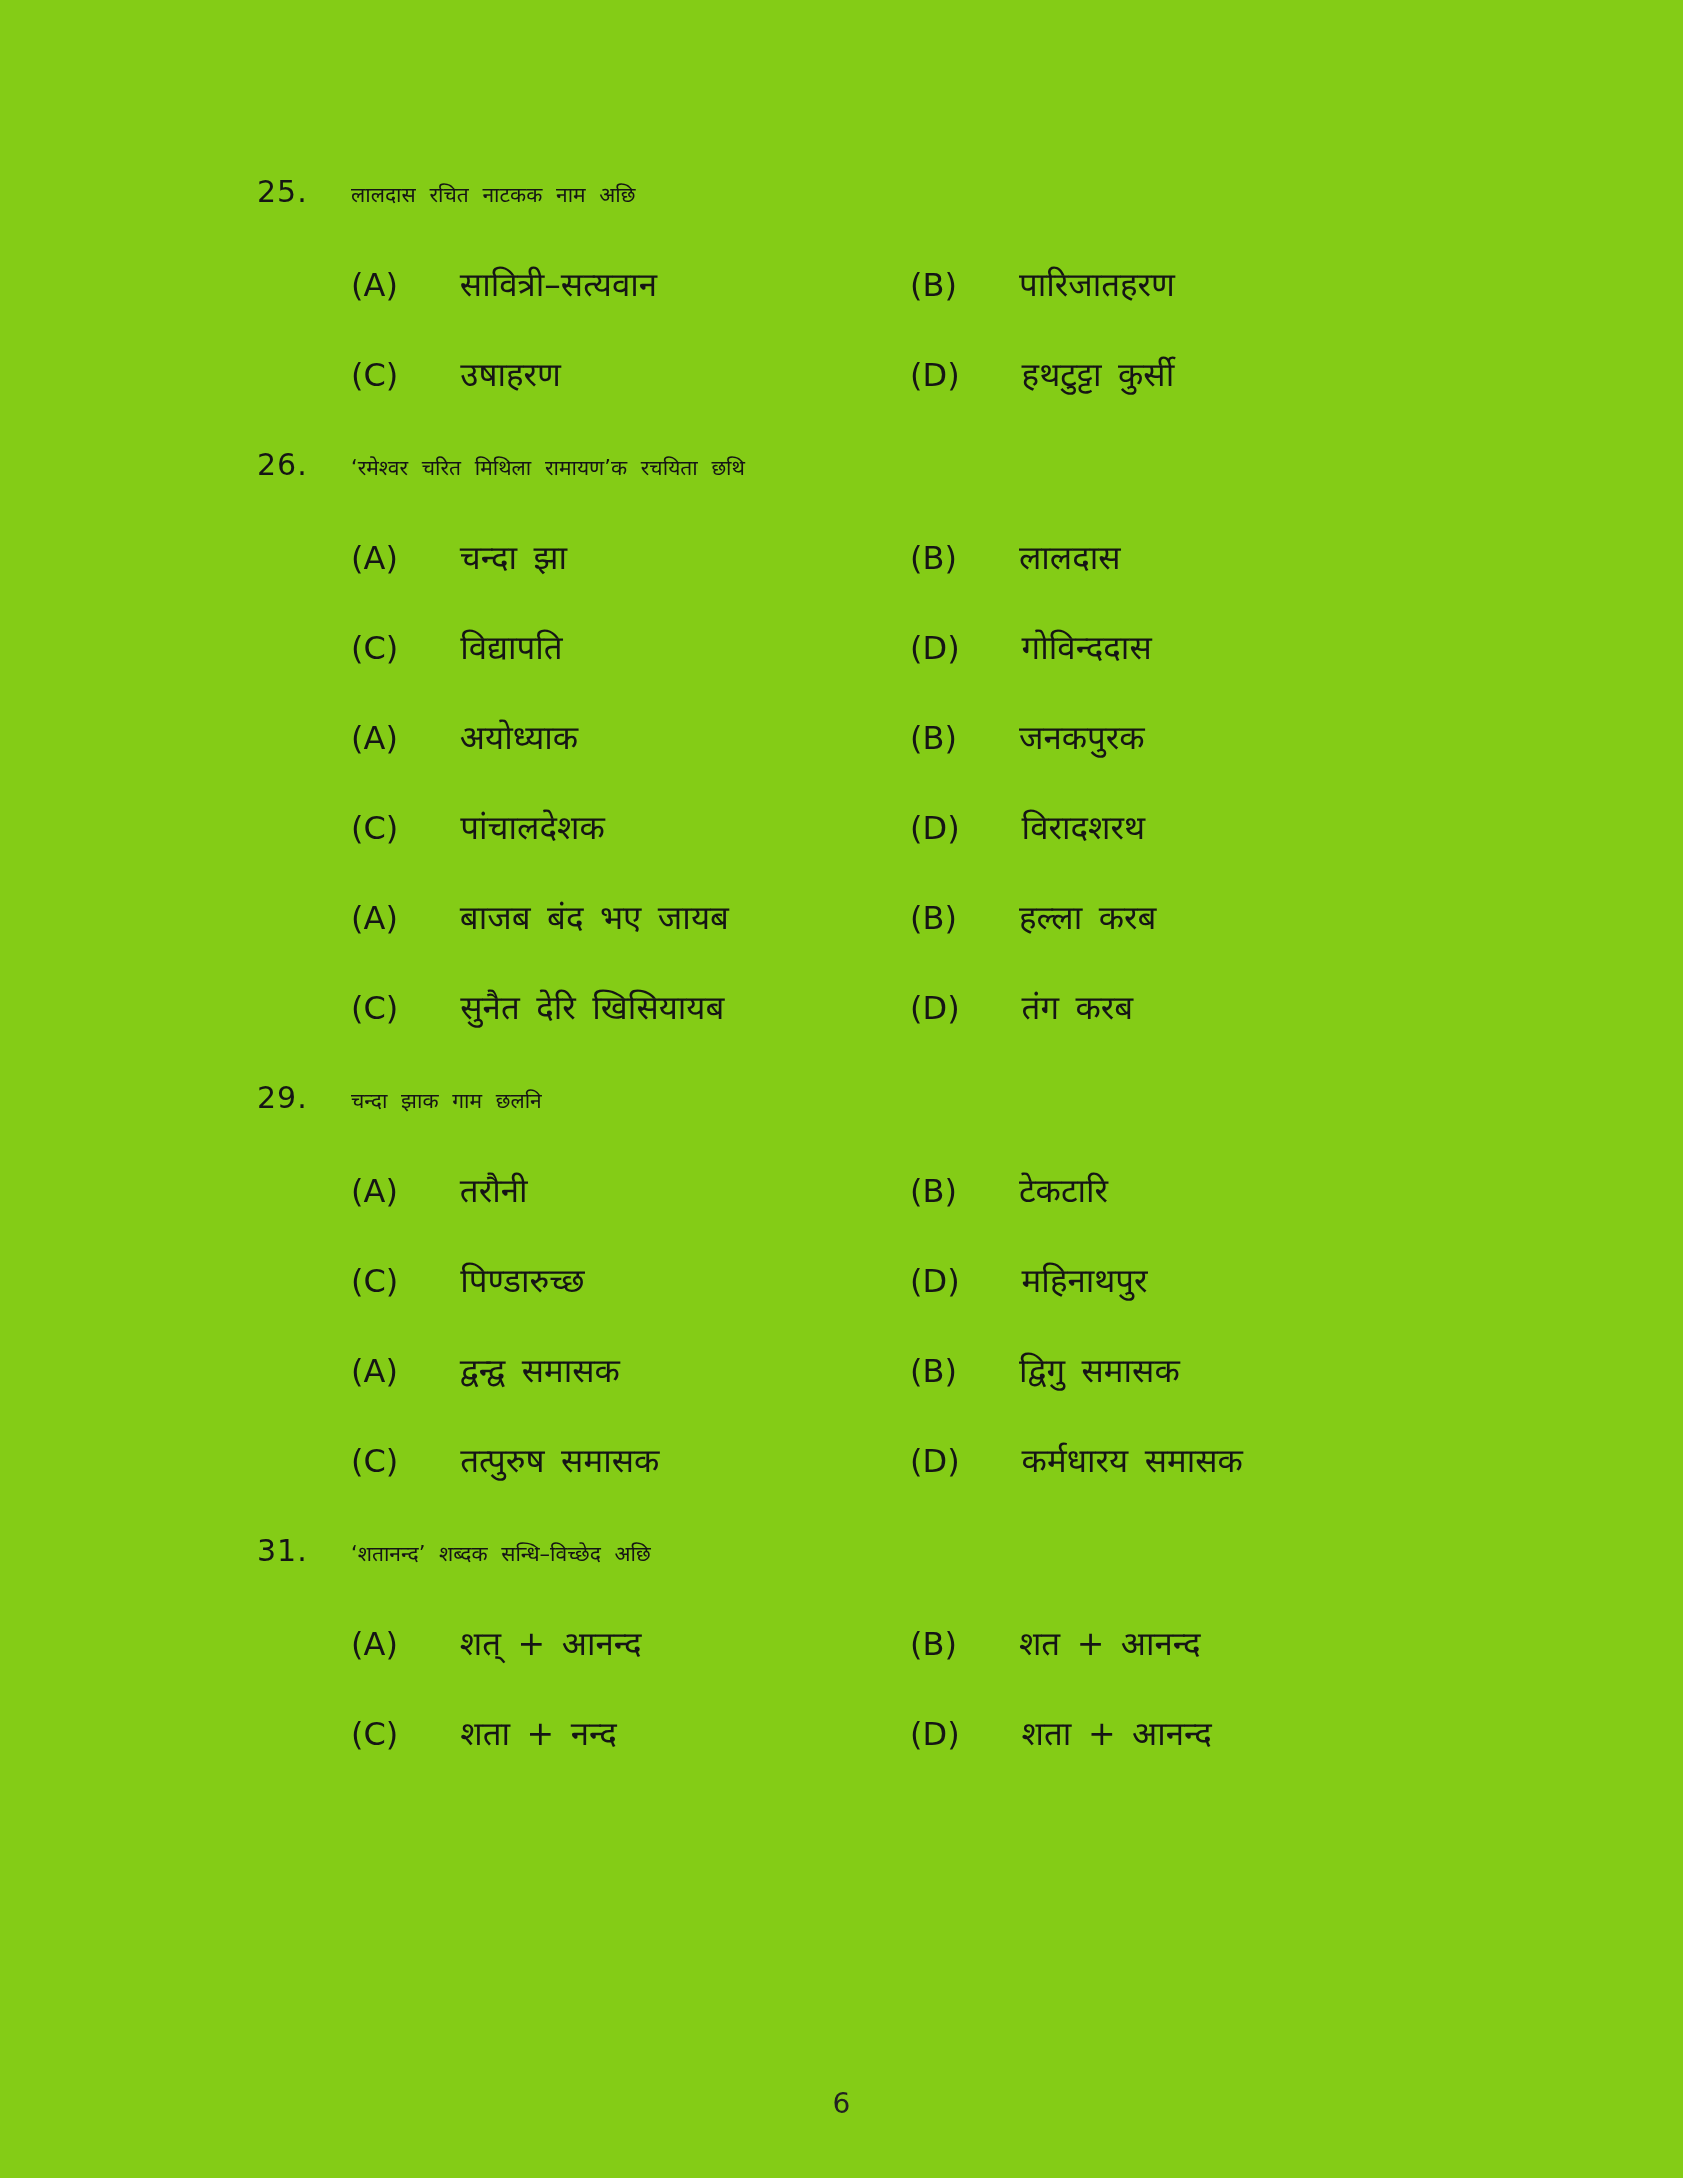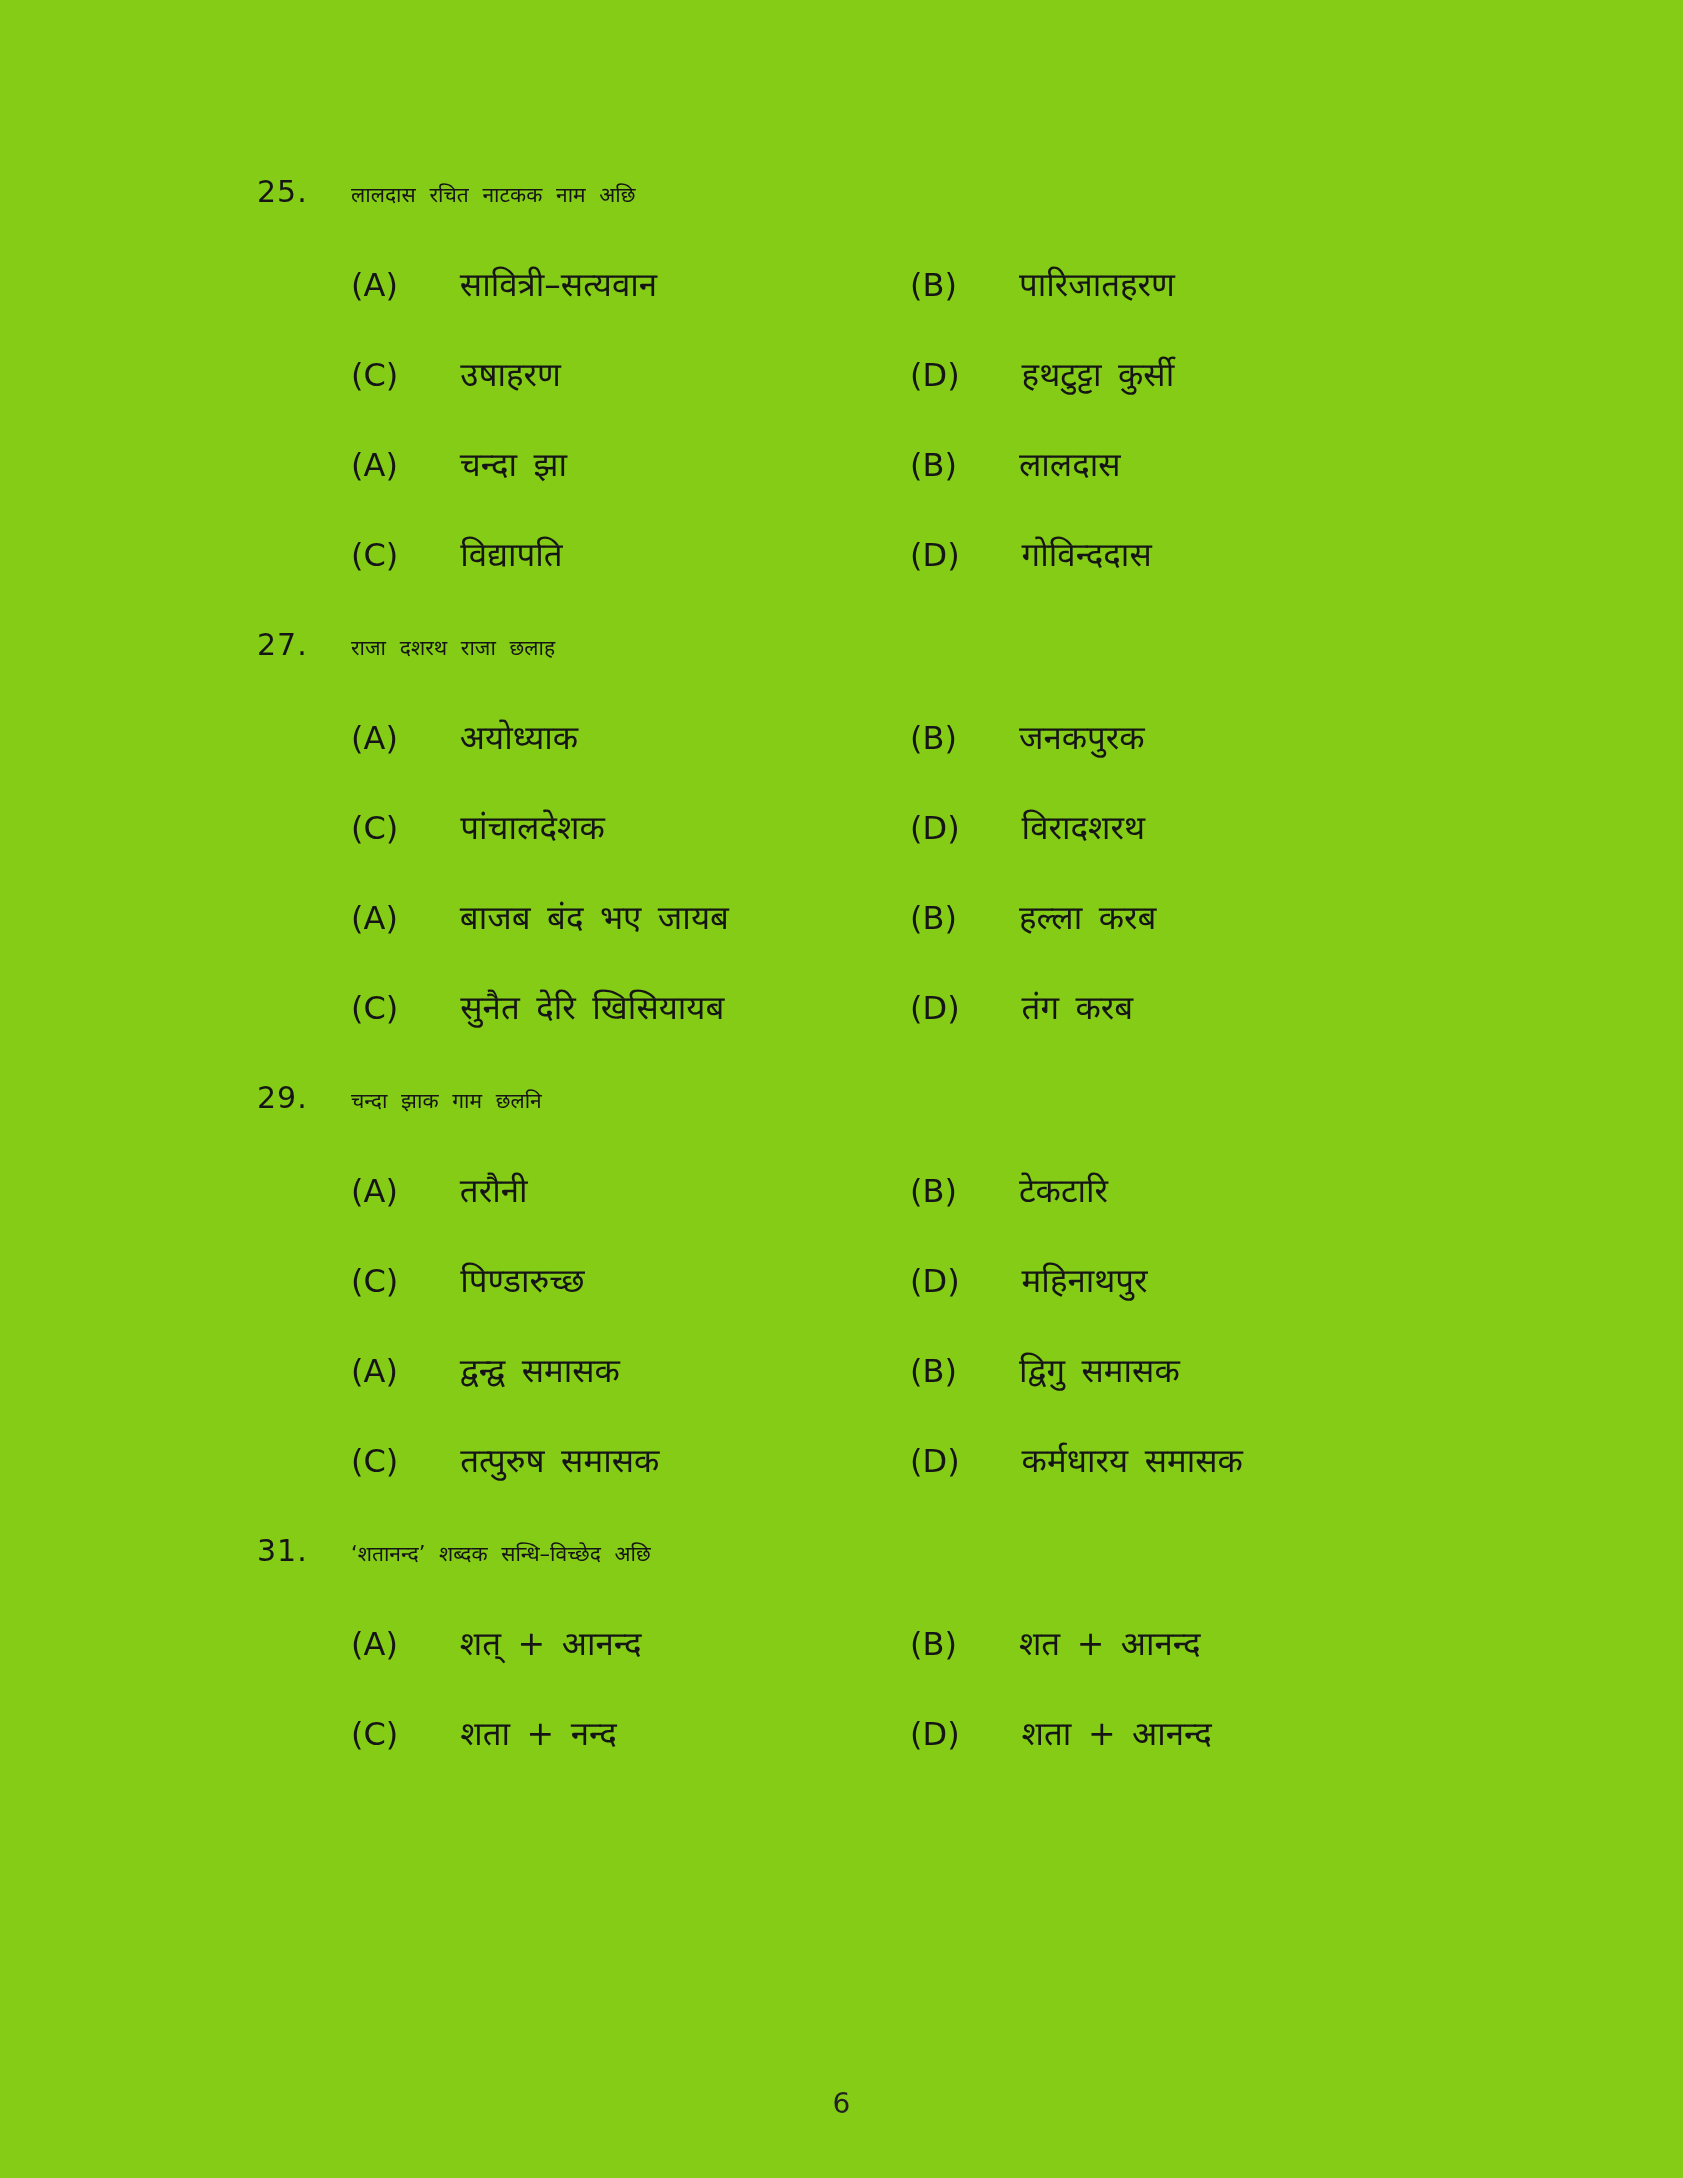"26." div.q-head { html: none -> <div> <span>26.</span> <span>‘रमेश्वर चरित मिथिला रामायण’क रचयिता छथि</span> </div> }
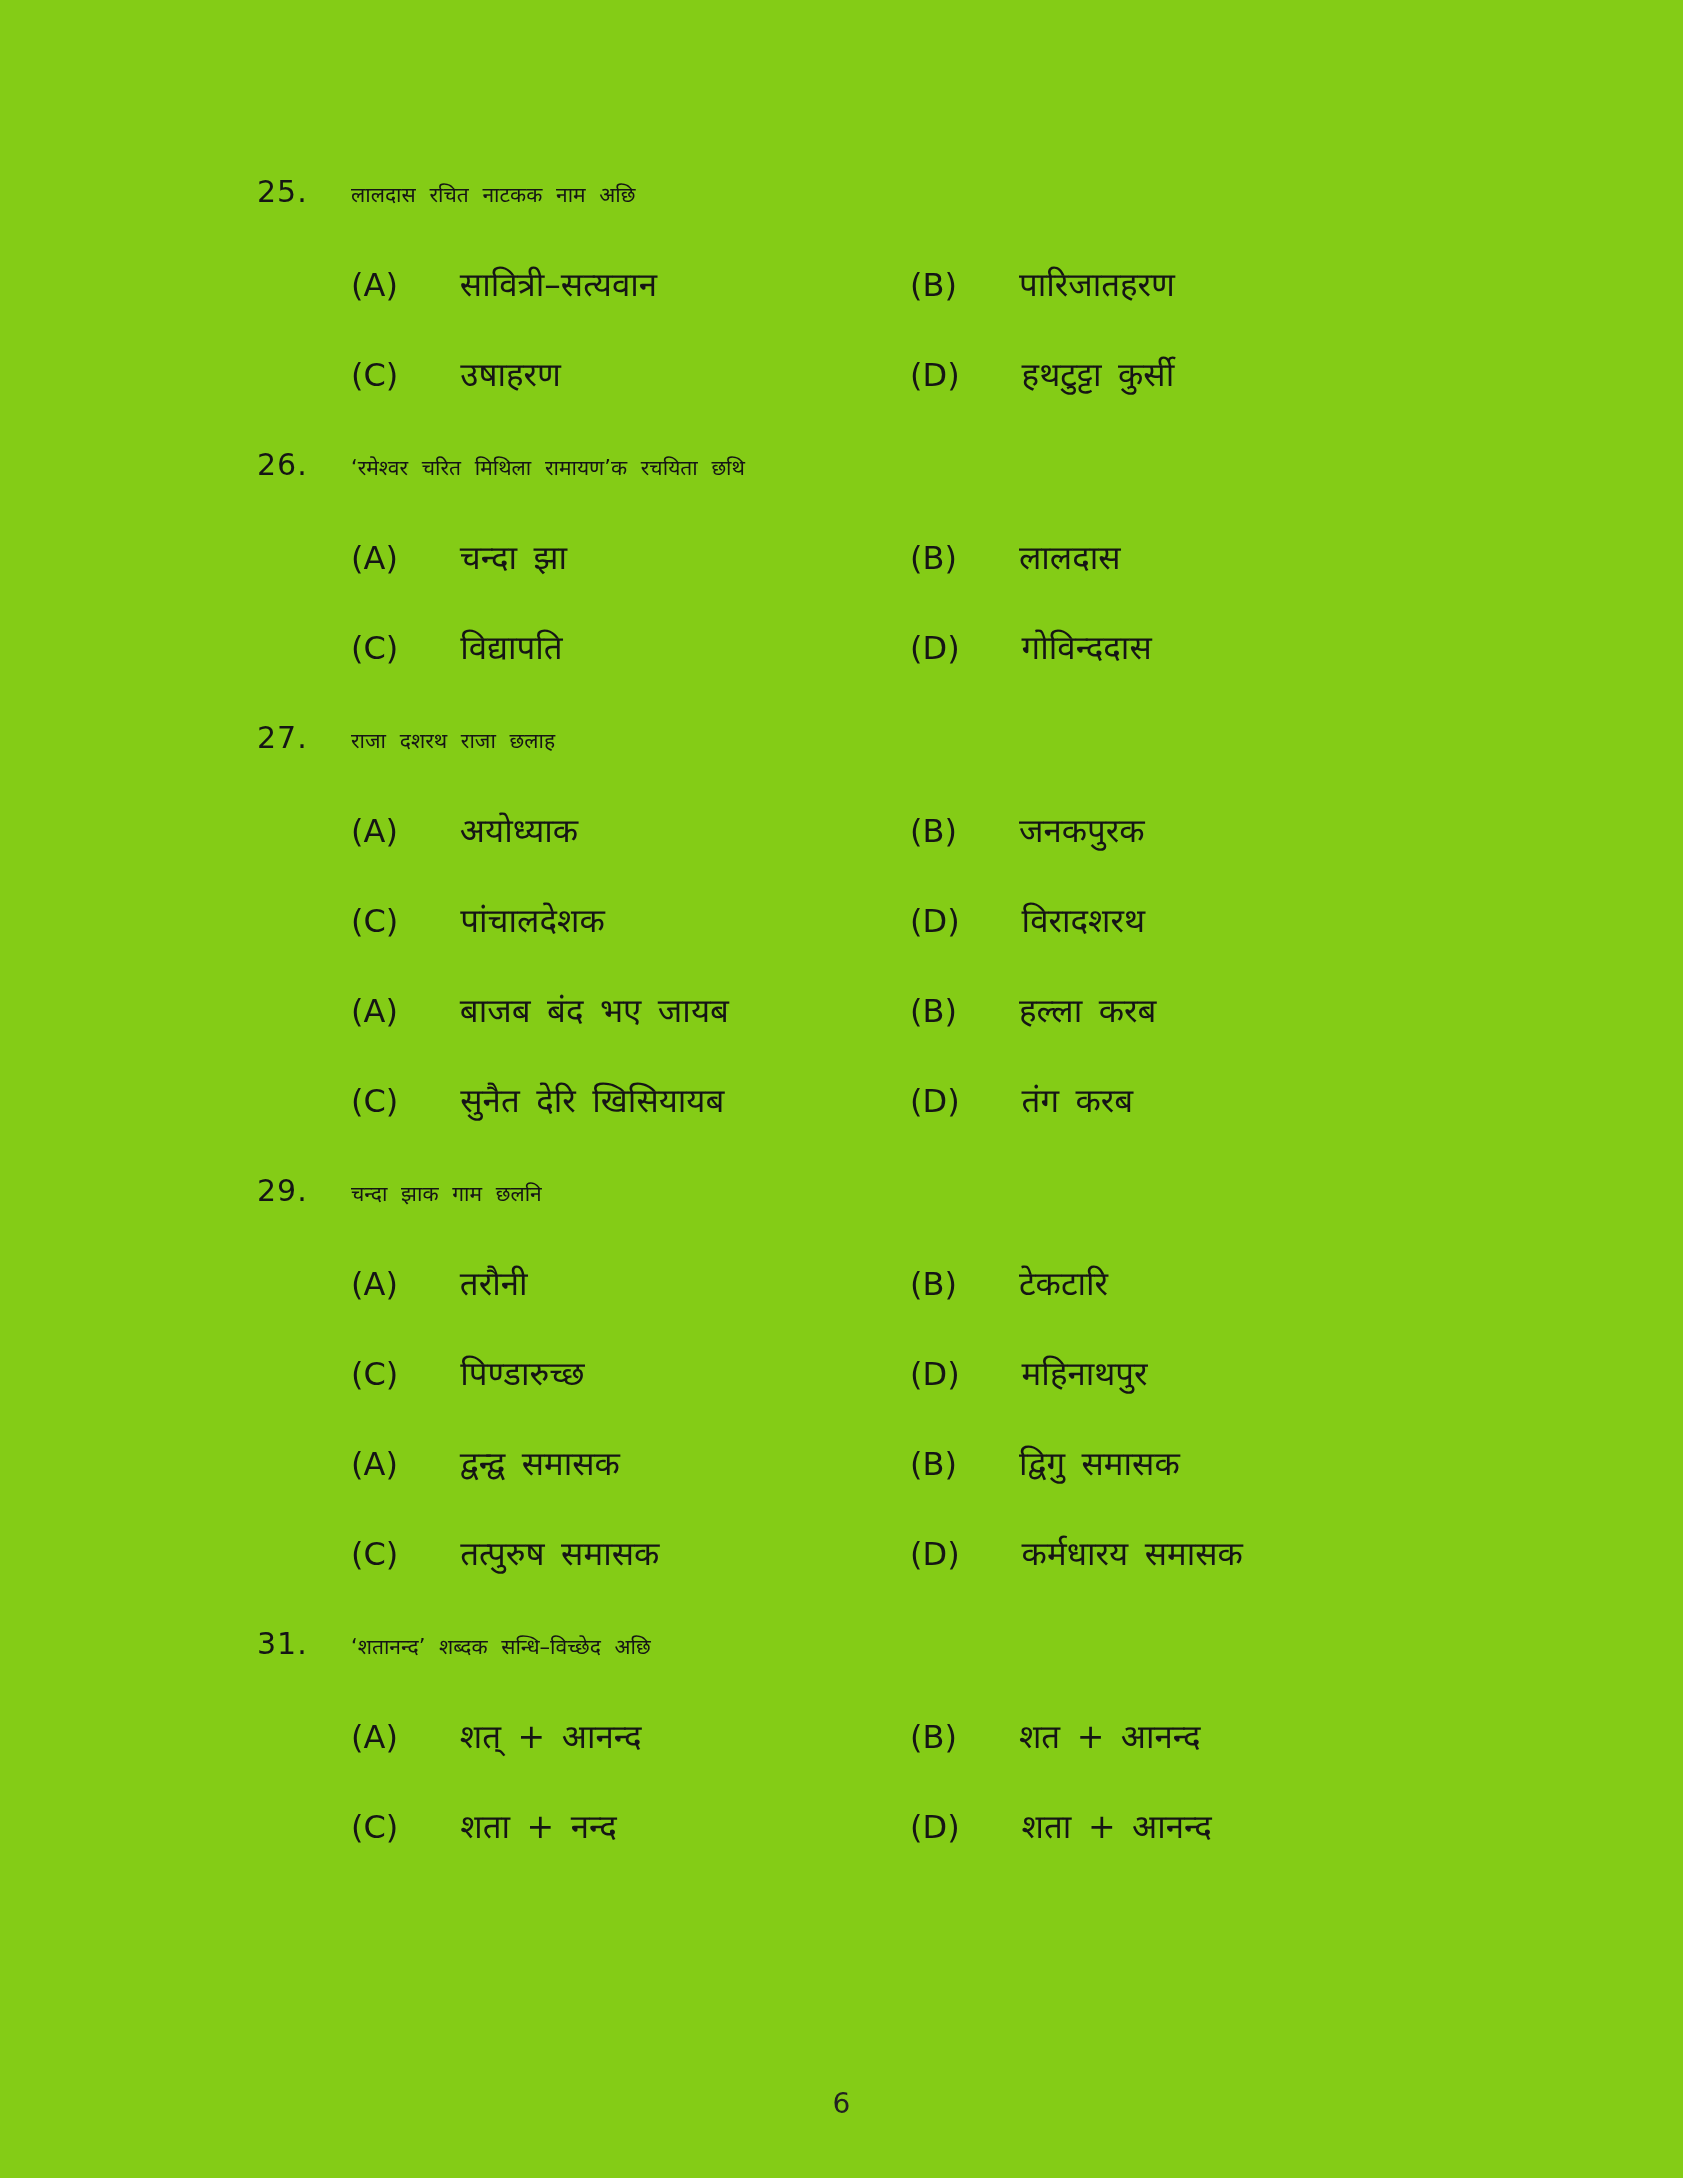"27." div.q-head { html: <div> <span>27.</span> <span>राजा दशरथ राजा छलाह</span> </div> -> none }
